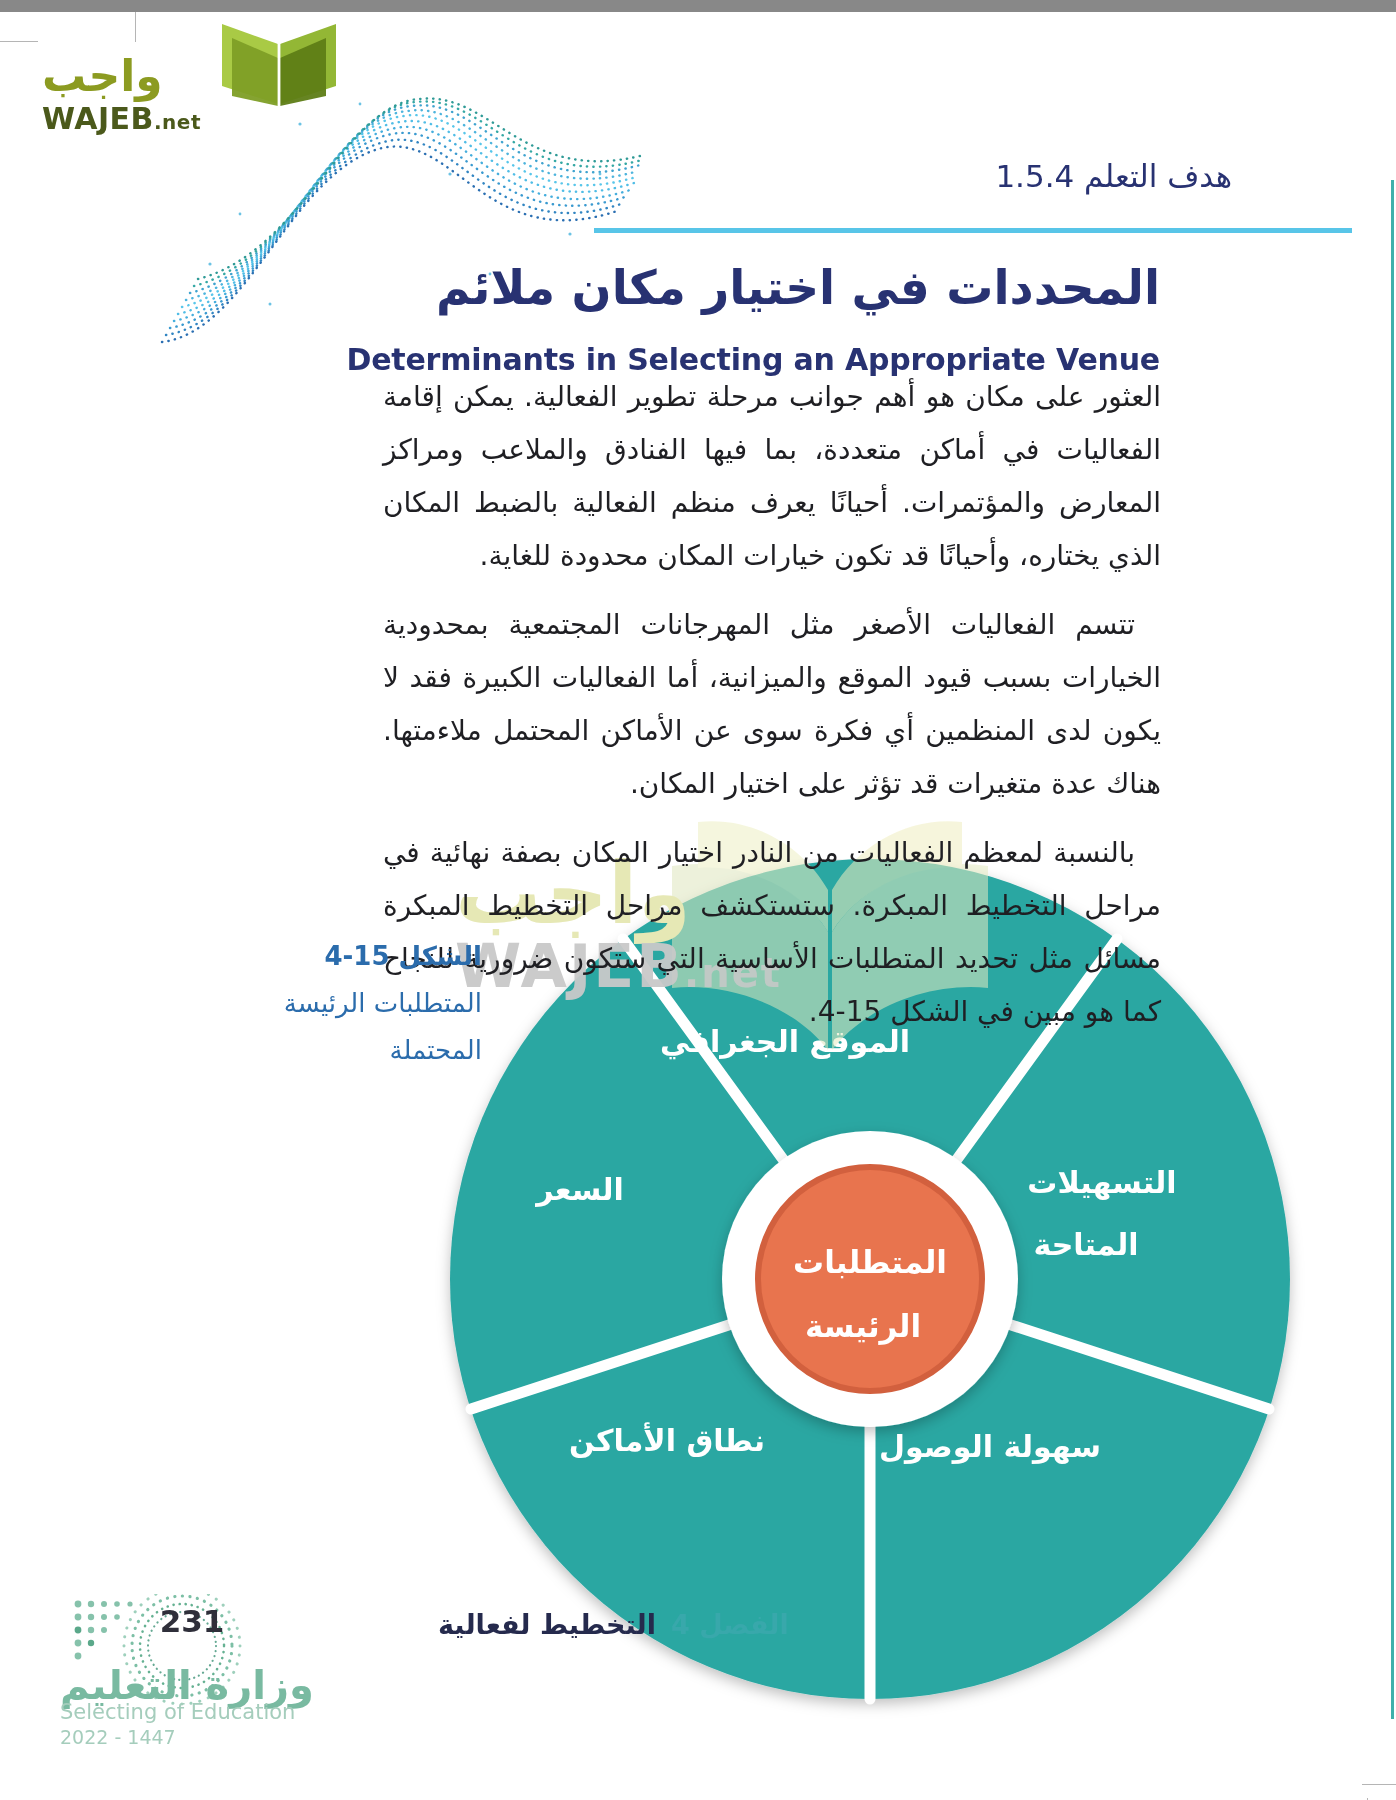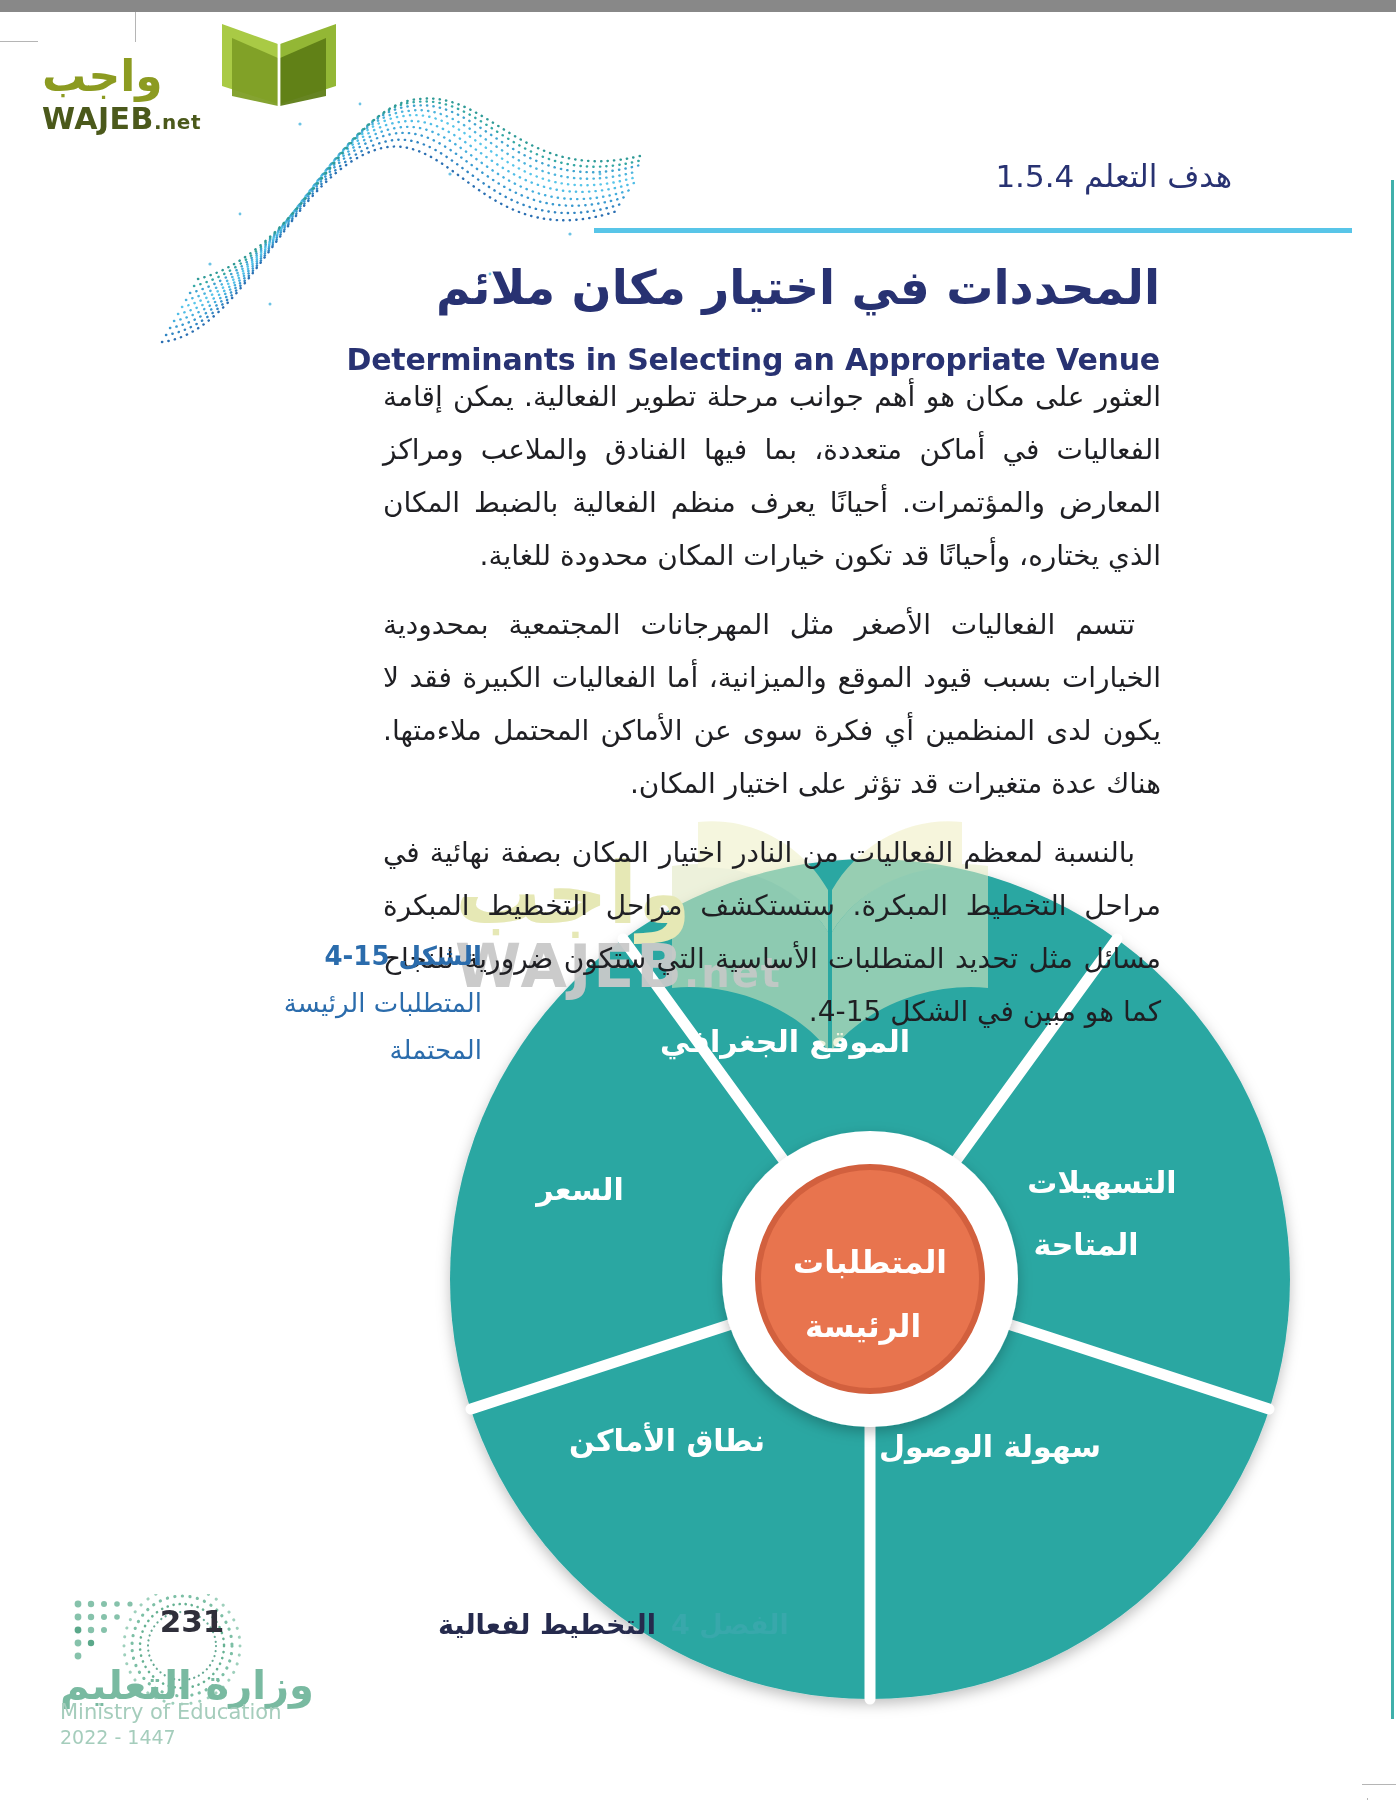"Ministry of Education" div.moe-en { text: Ministry -> Selecting }
